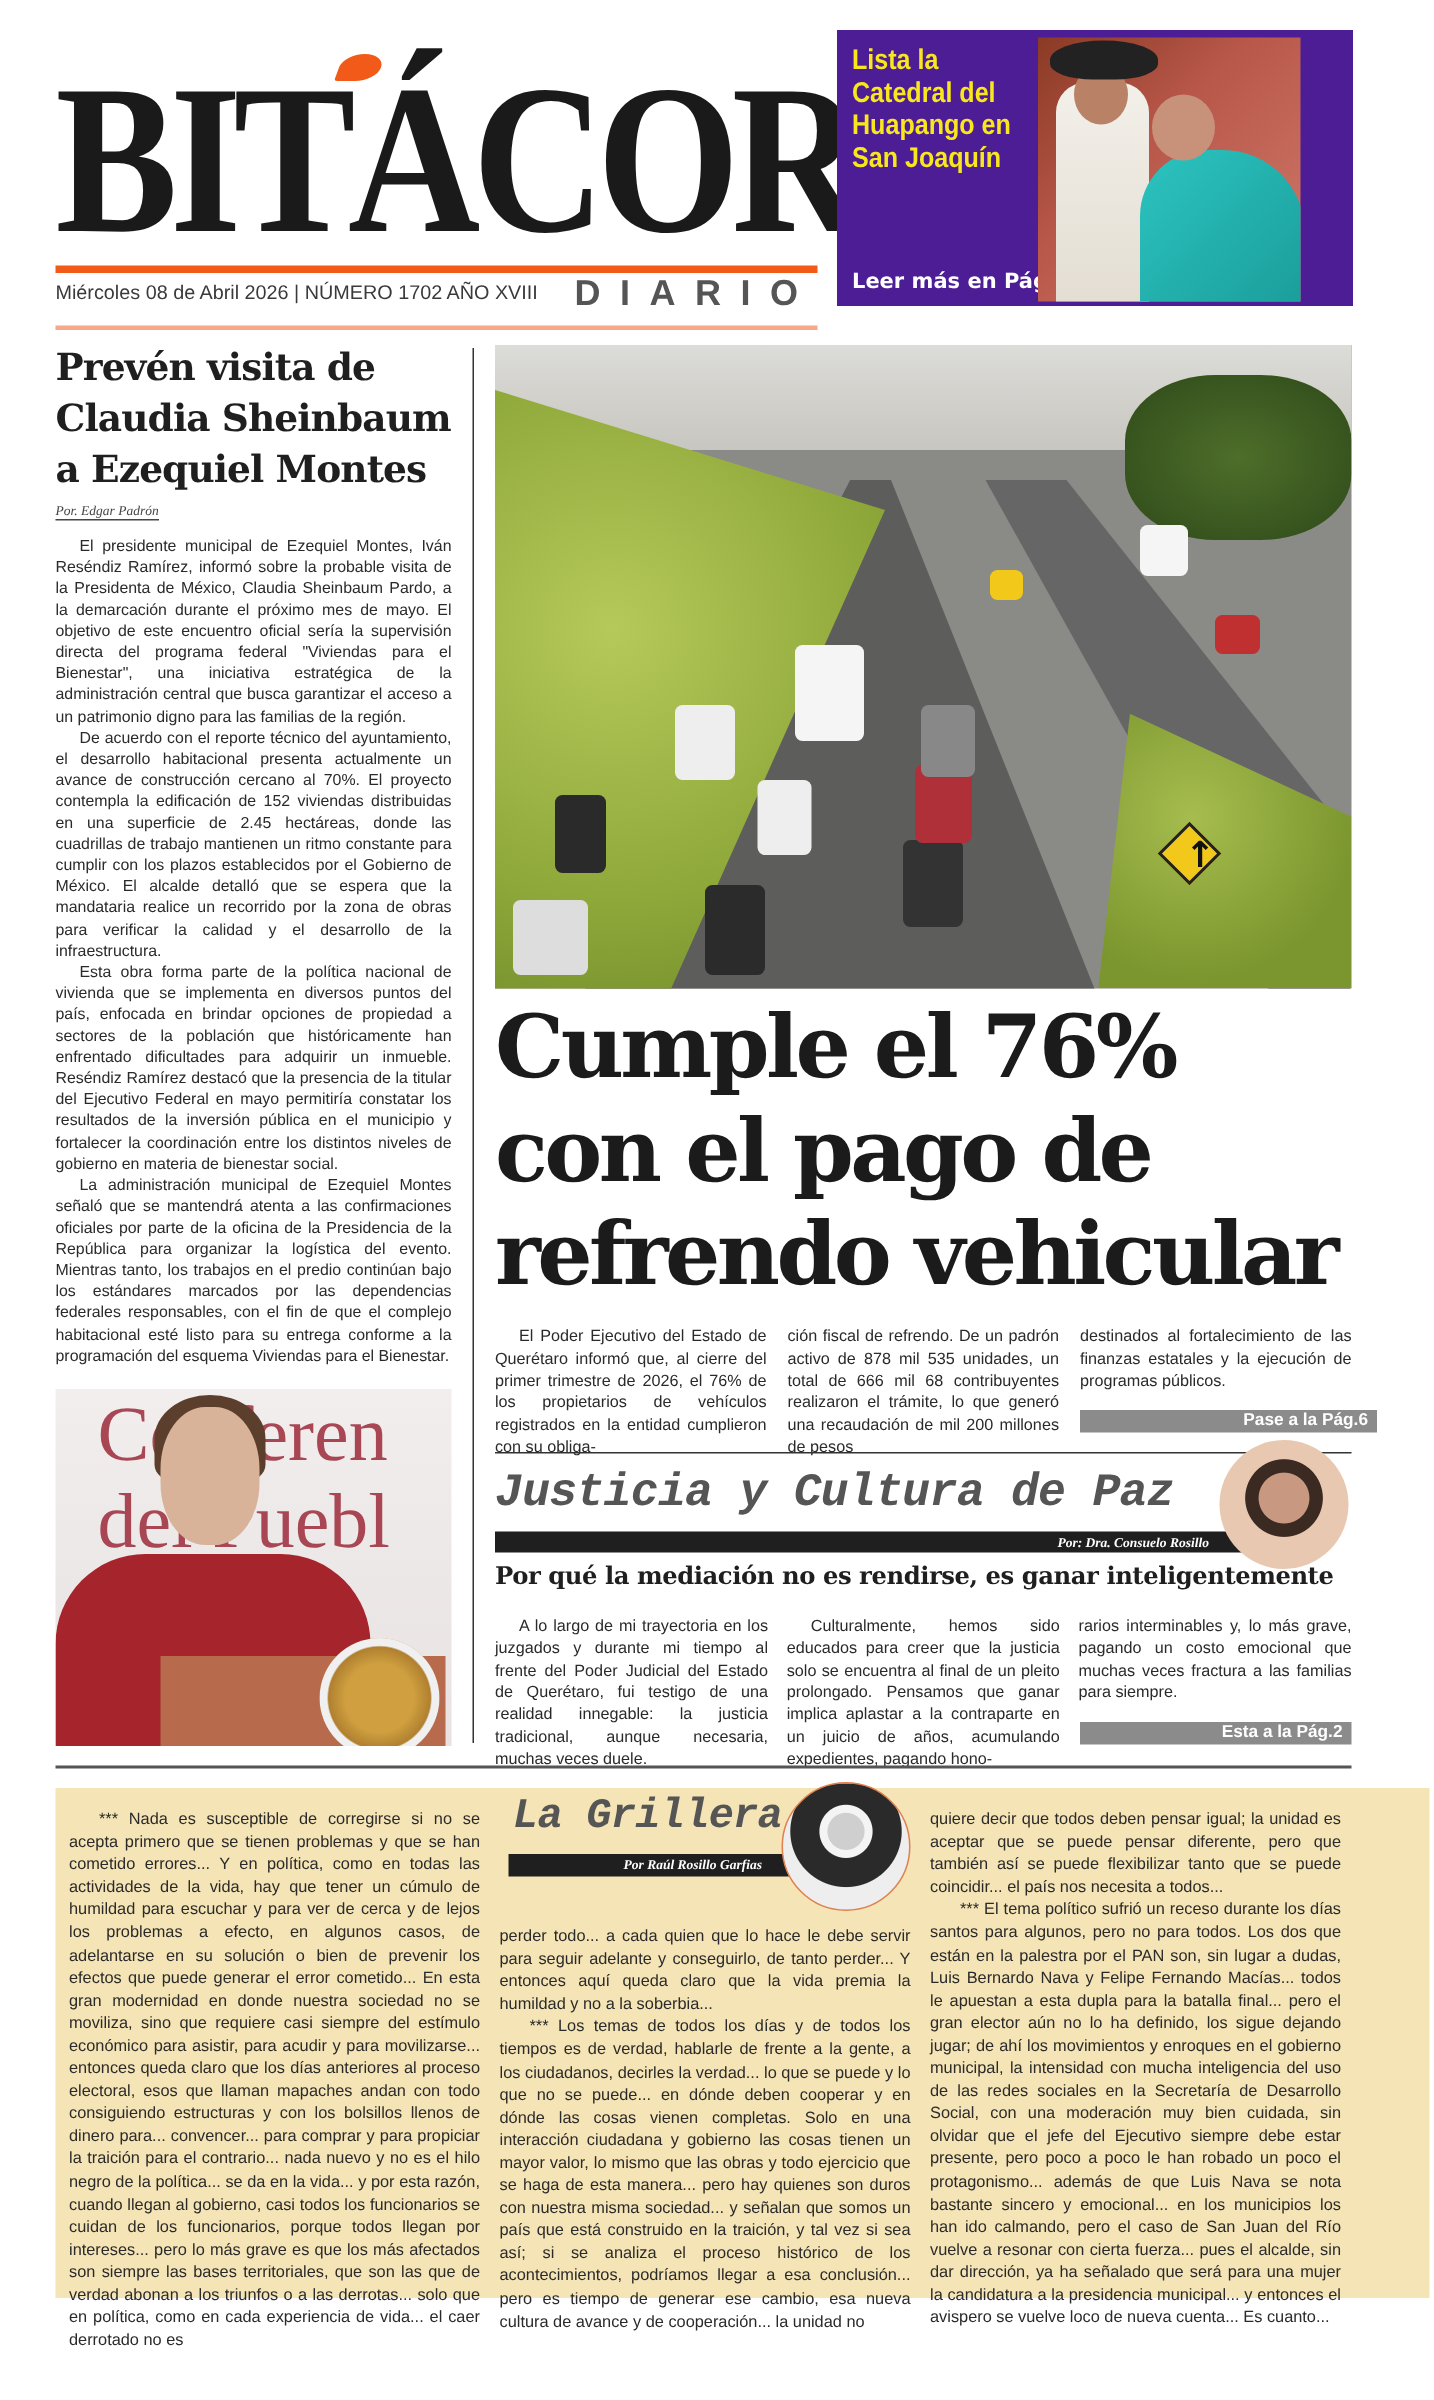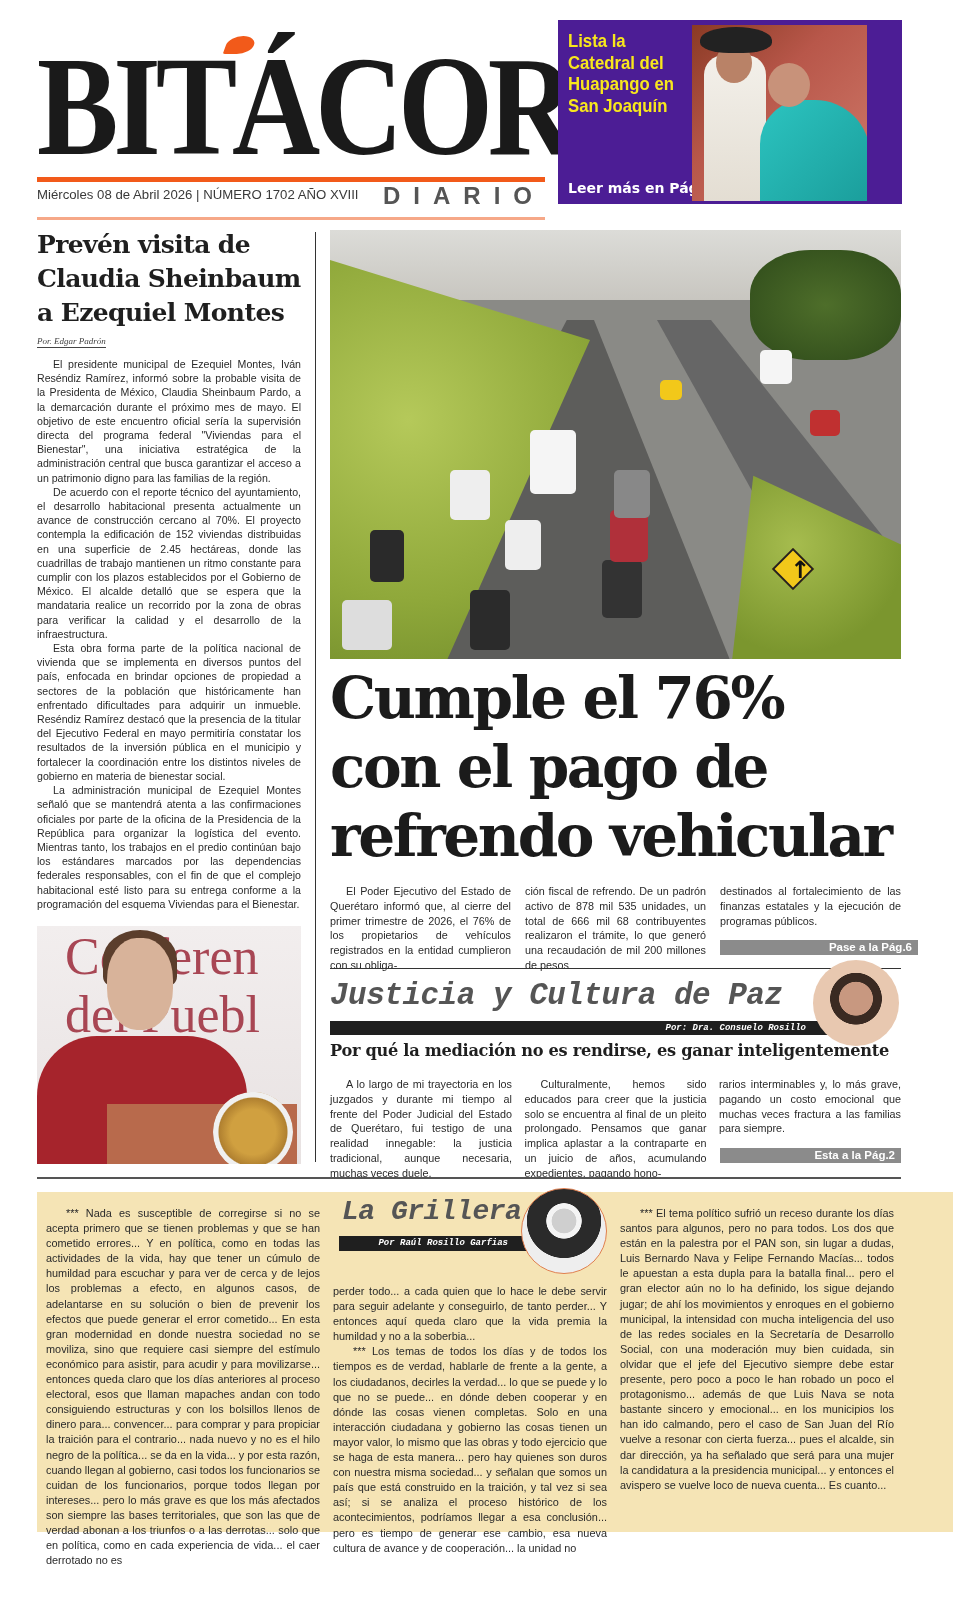"Por: Dra. Consuelo Rosillo" .black-band { font-family: Liberation Mono, monospace -> Liberation Serif, serif }
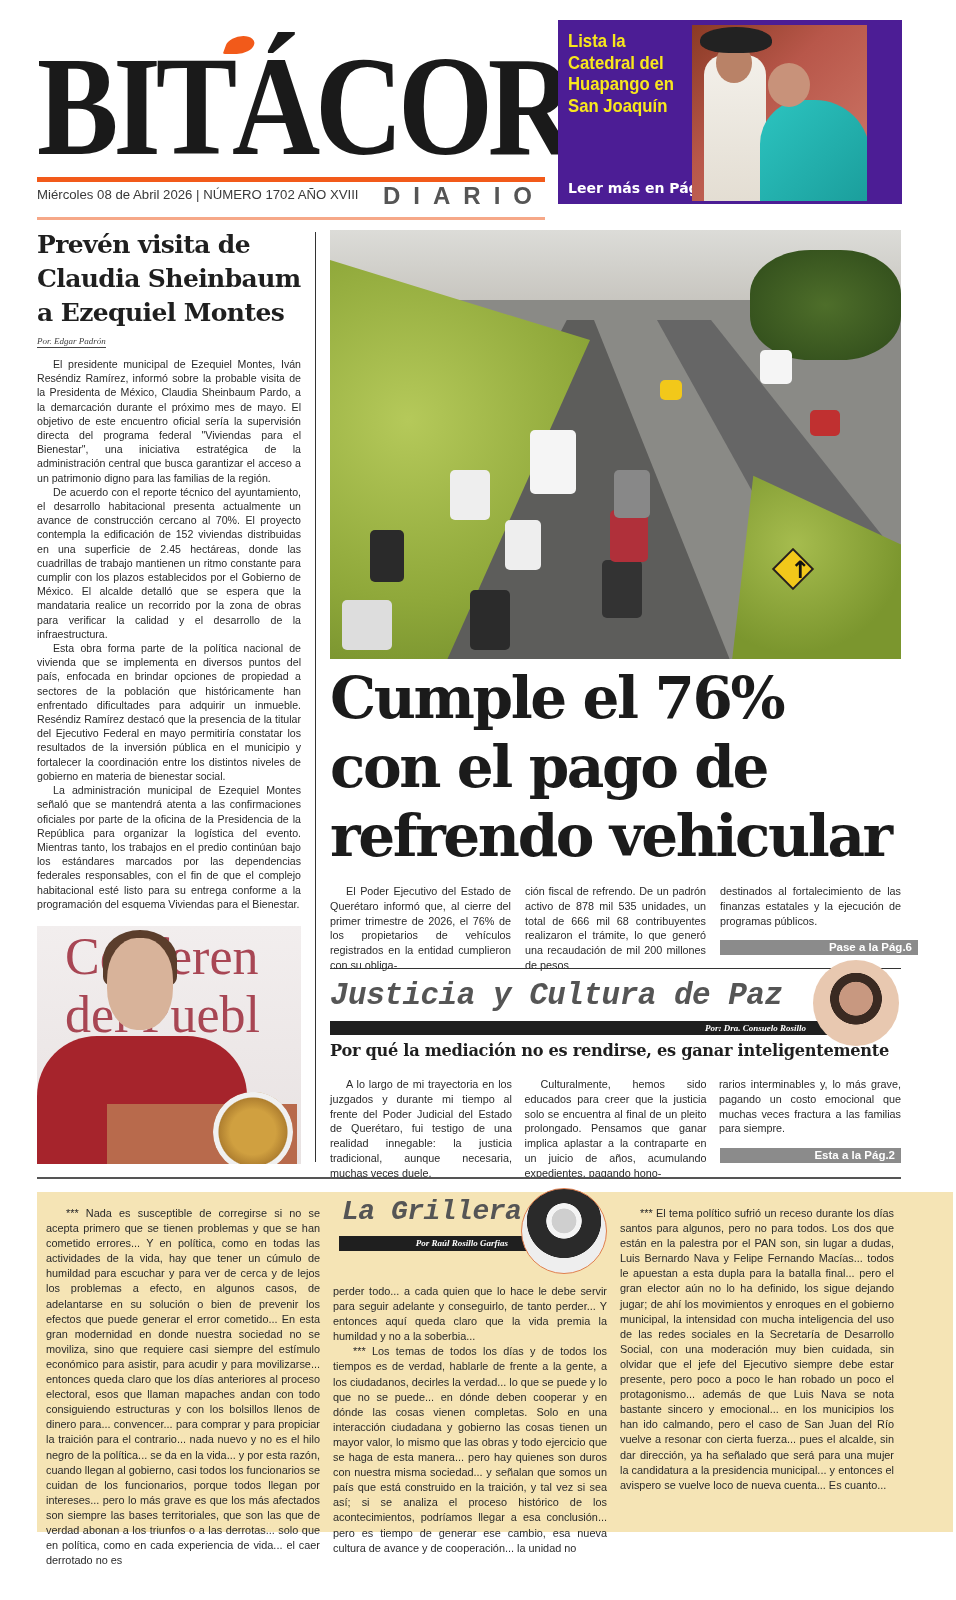"quiere decir que todos deben" p { html: none -> <p>quiere decir que todos deben pensar igual; la unidad es aceptar que se puede pensar diferente, pero que también así se puede flexibilizar tanto que se puede coincidir... el país nos necesita a todos...</p> }
